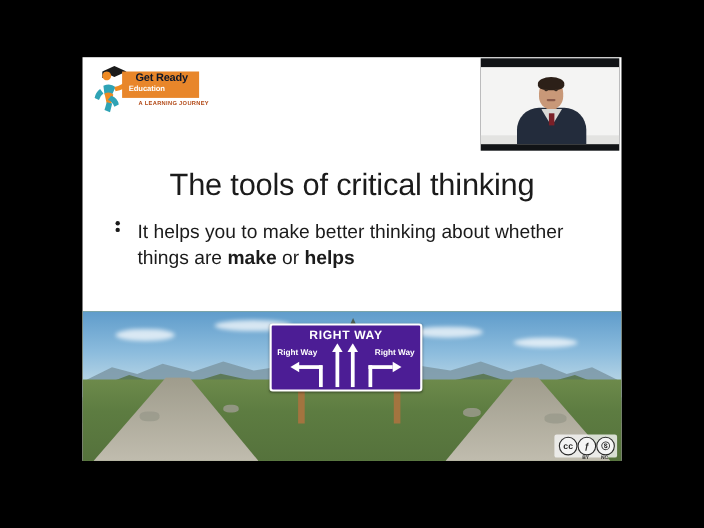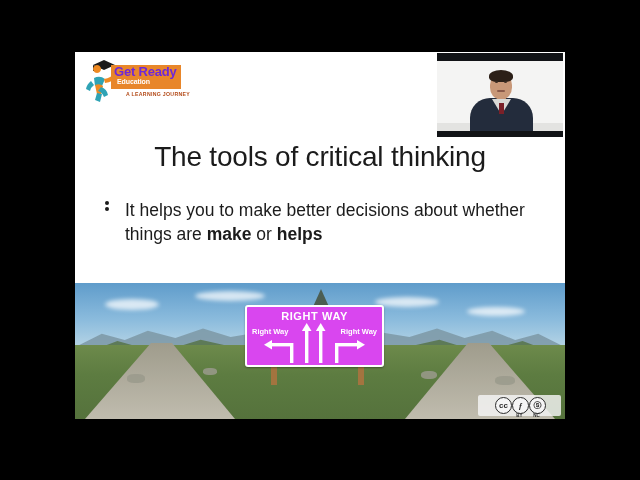"Get Ready" #logo-name { color: #6d28d9 -> #0f172a; font-size: 13px -> 10px; text-align: none -> center }
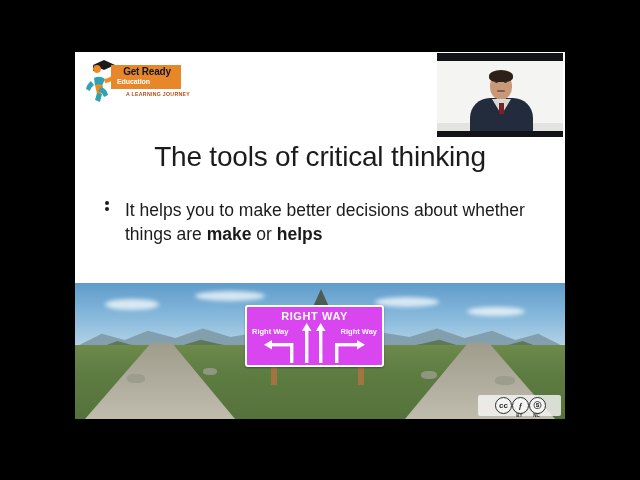"The tools of critical thinking" #title { top: 88px -> 99px }
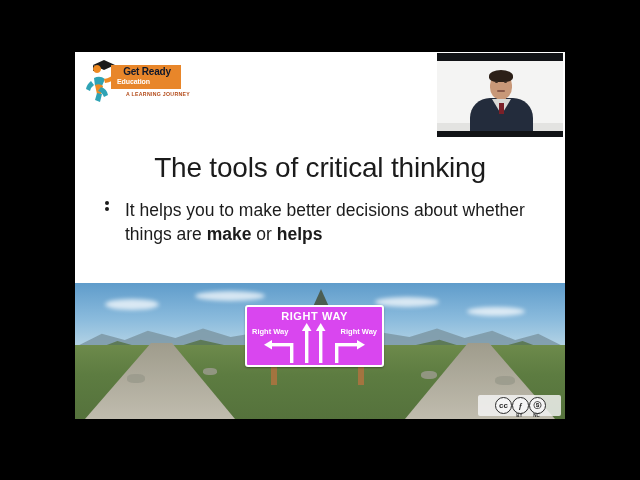"It helps you to make" span { text: decisions -> thinking }
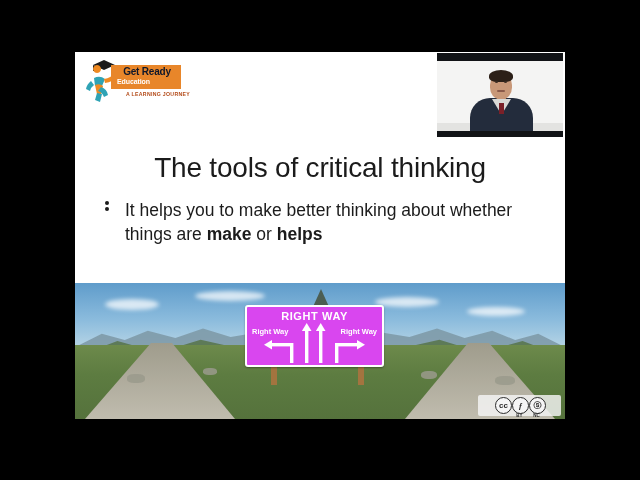"RIGHT WAY" #sign { background: #d946ef -> #4c1d95; margin-top: 11px -> none }
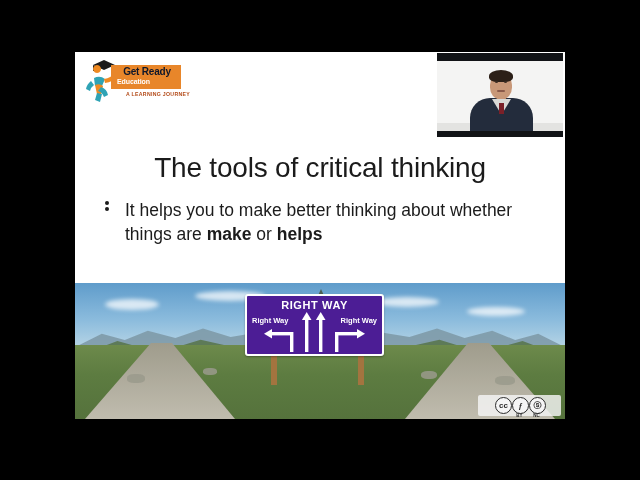"cc" #cc { padding: 2px 17px -> 2px 4px }
